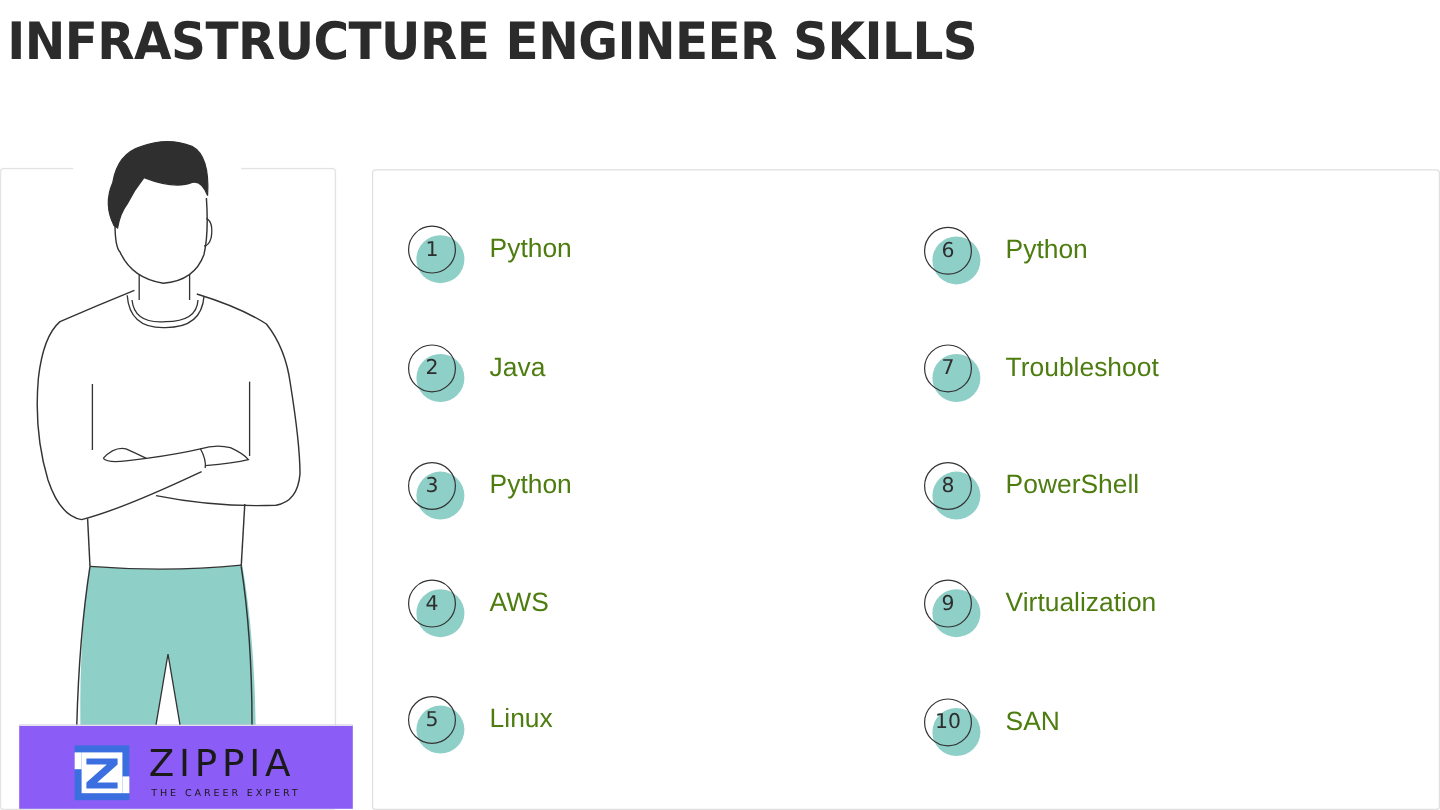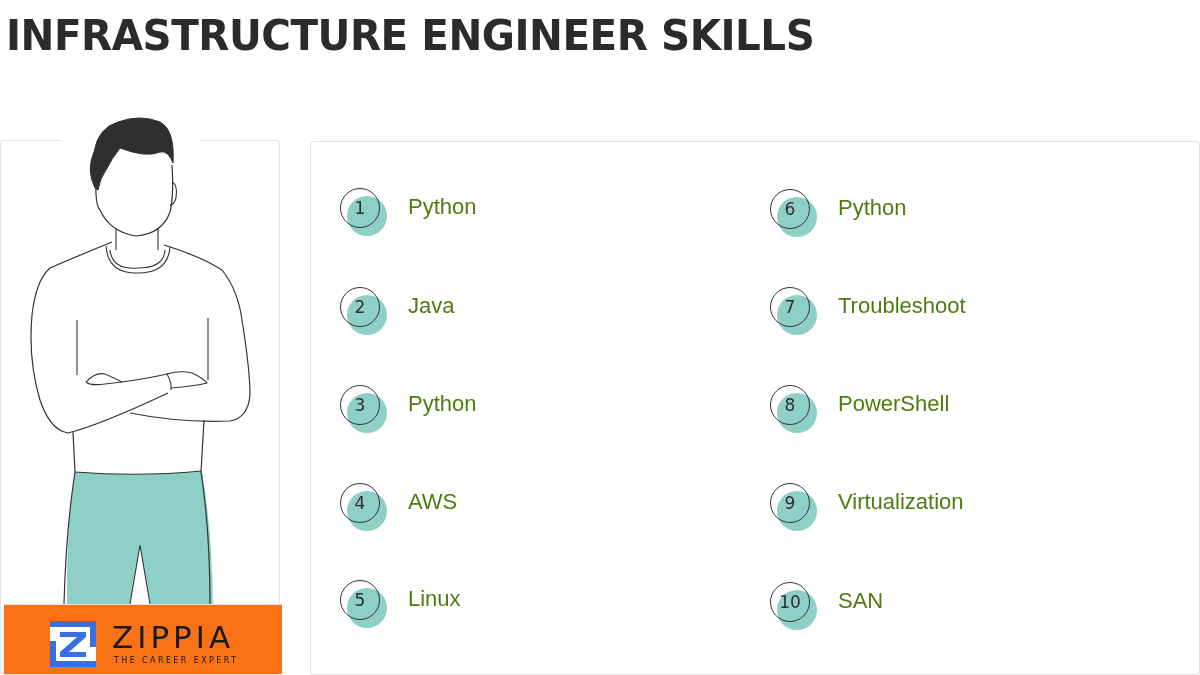"ZIPPIA" .logo-area { background: #f97316 -> #8b5cf6; left: 4px -> 16px }
